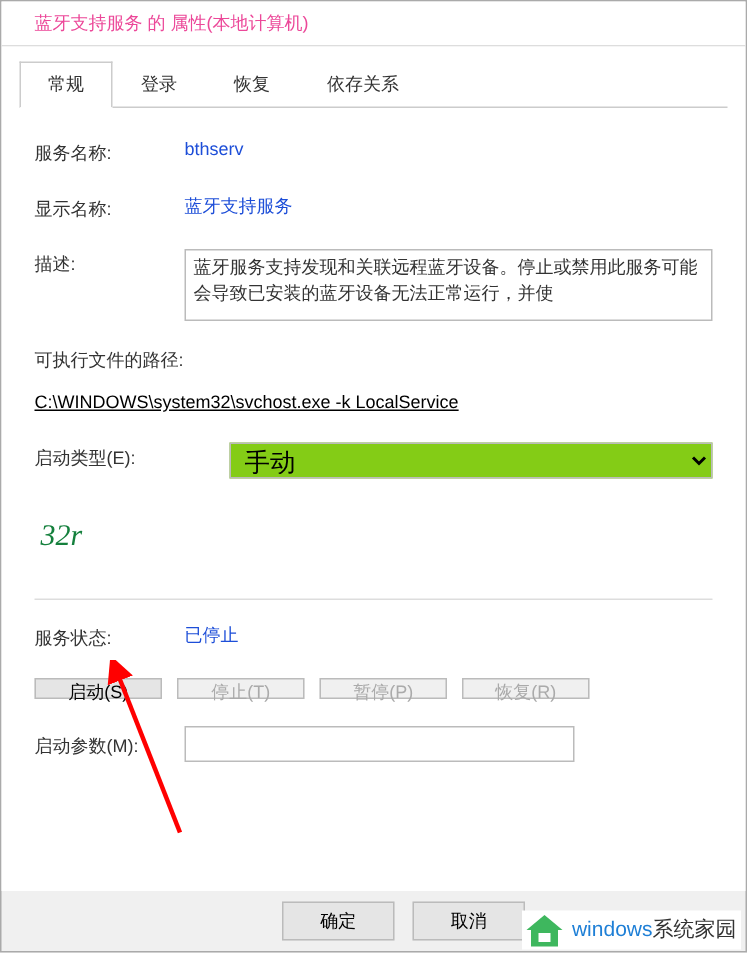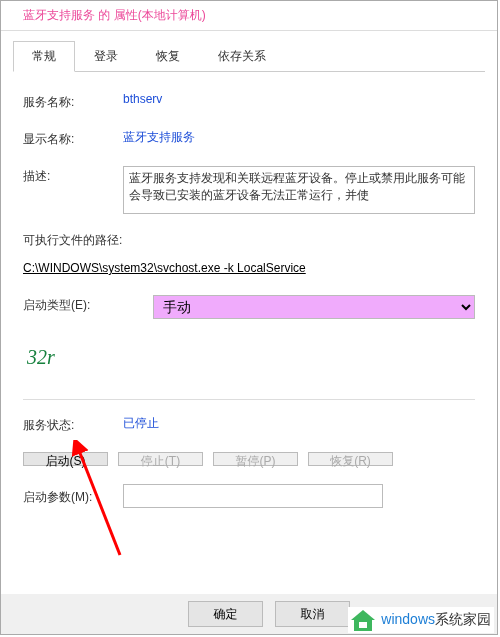"手动" .startup-select { background: #f0abfc -> #84cc16; font-size: 14px -> 17px }
